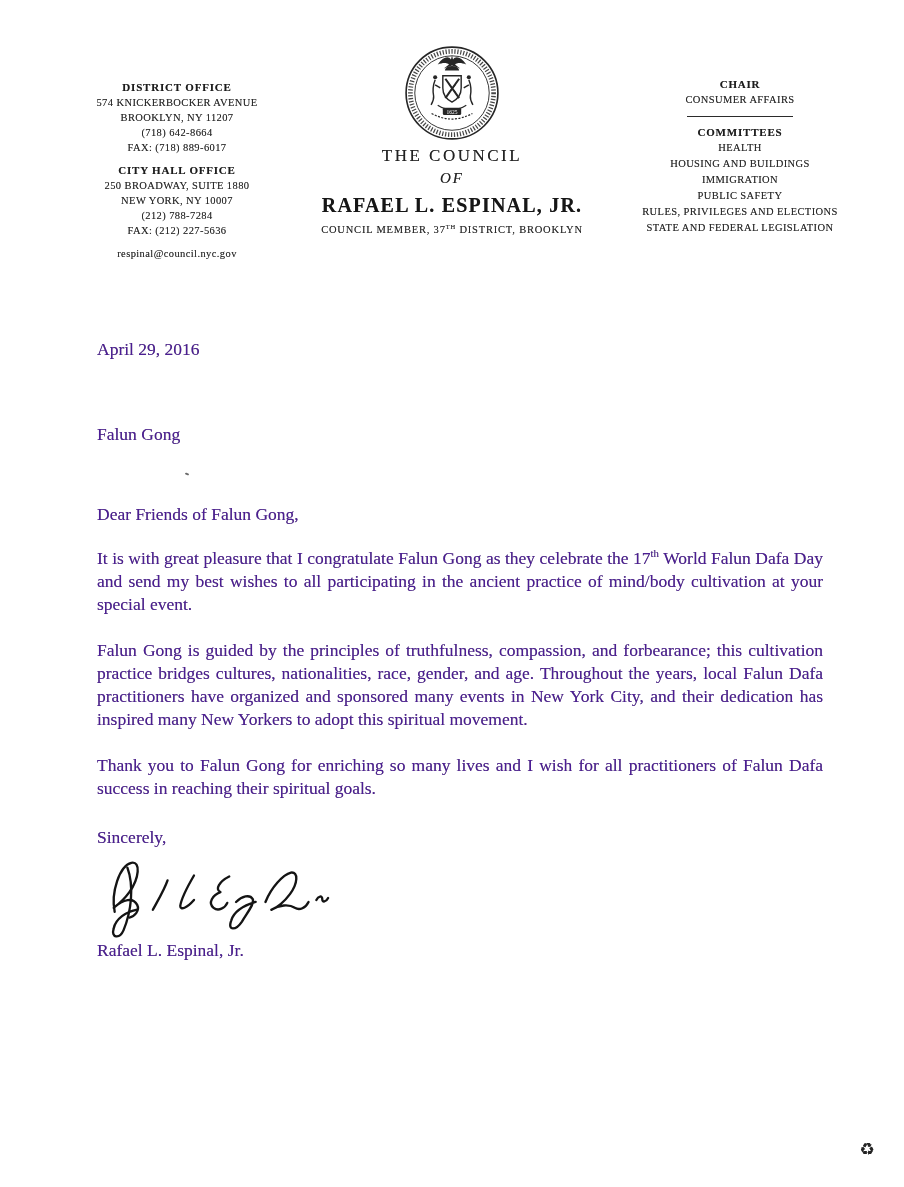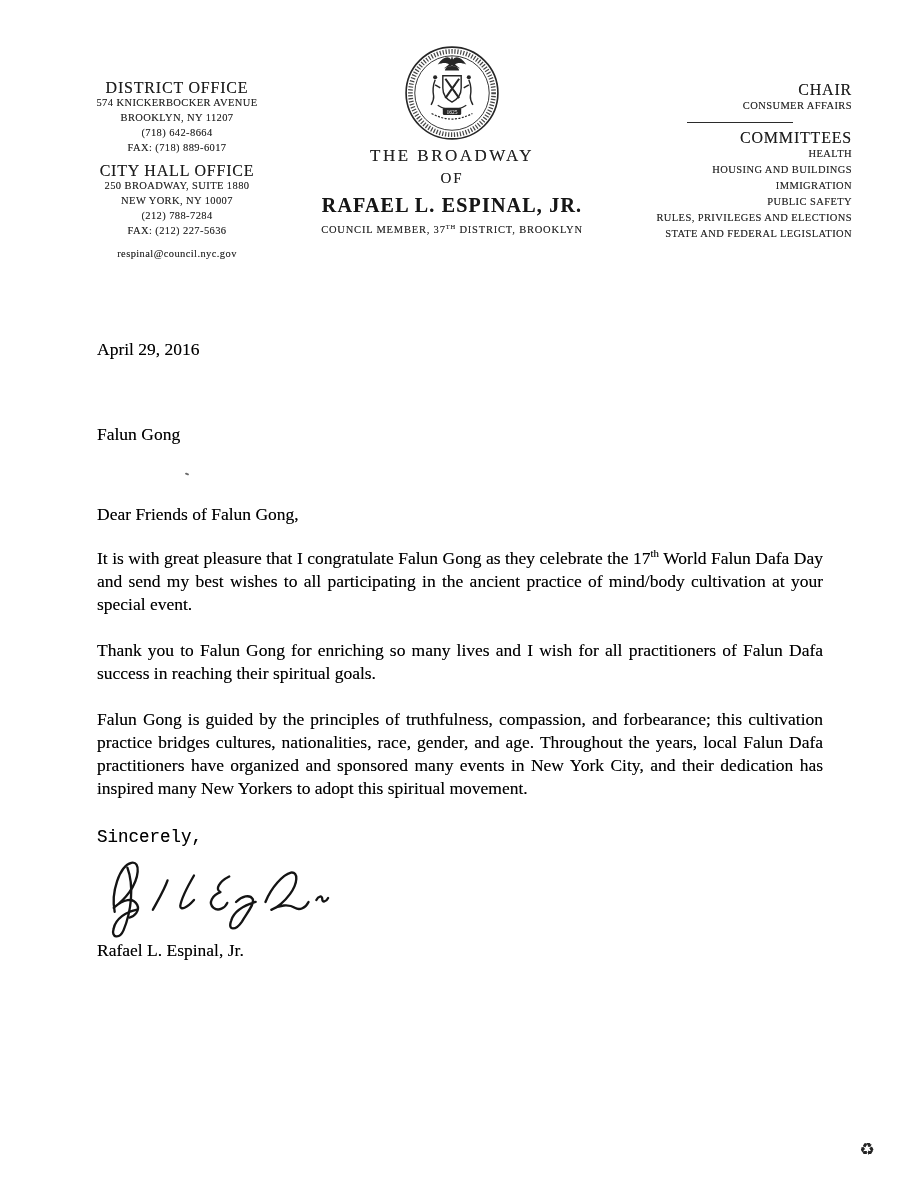"DISTRICT OFFICE" .lh-heading { font-size: 16px -> 11px; font-weight: normal -> bold }
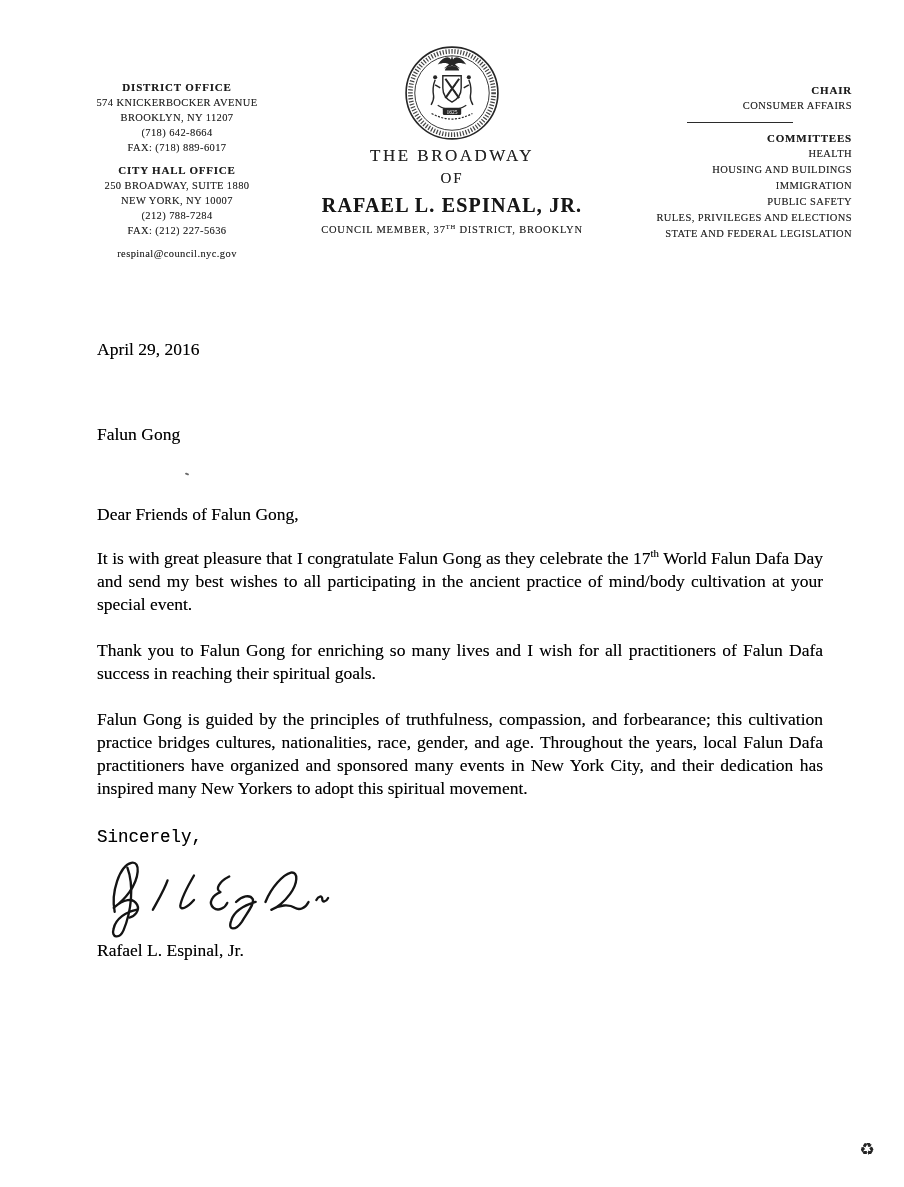"CHAIR" .lh-right { text-align: right -> center; top: 82px -> 76px }
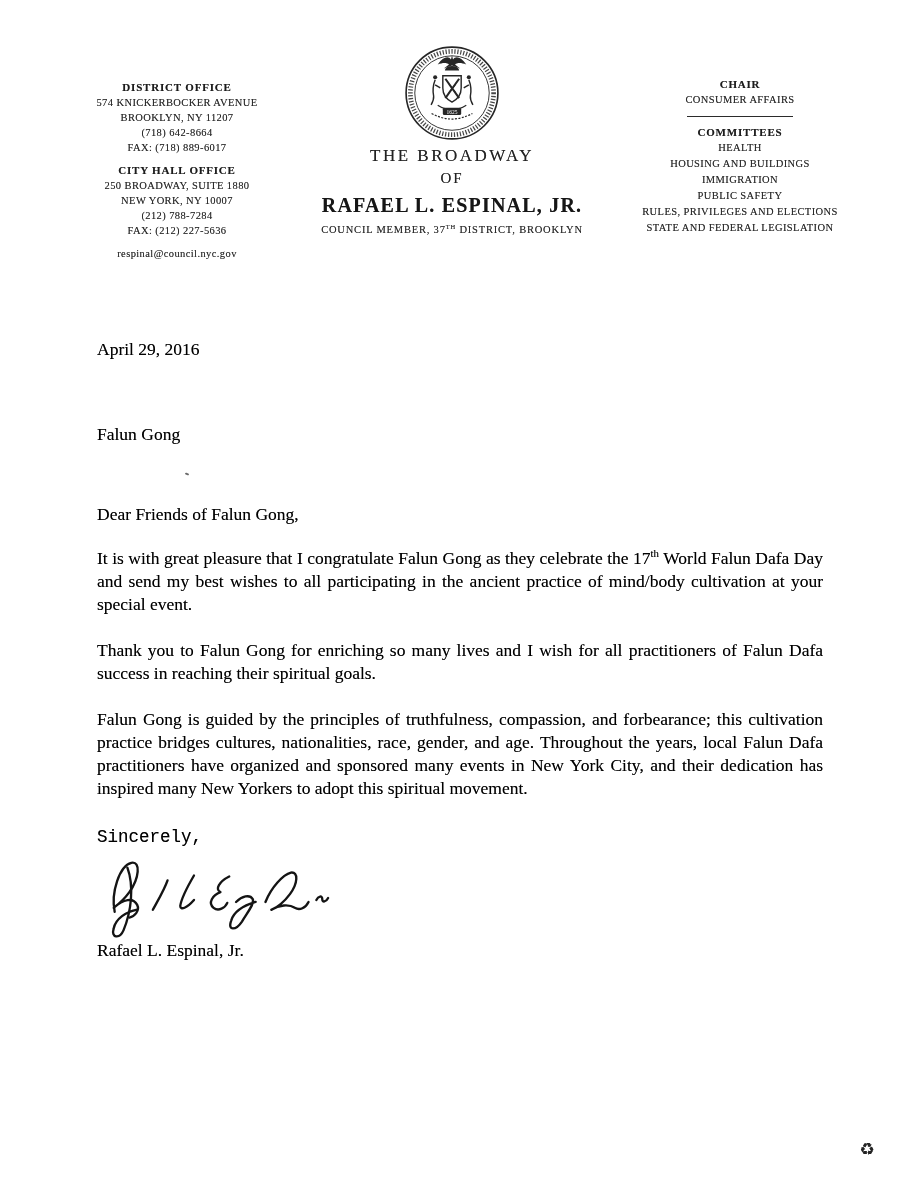"THE BROADWAY" div.org-line1 { text: BROADWAY -> COUNCIL }
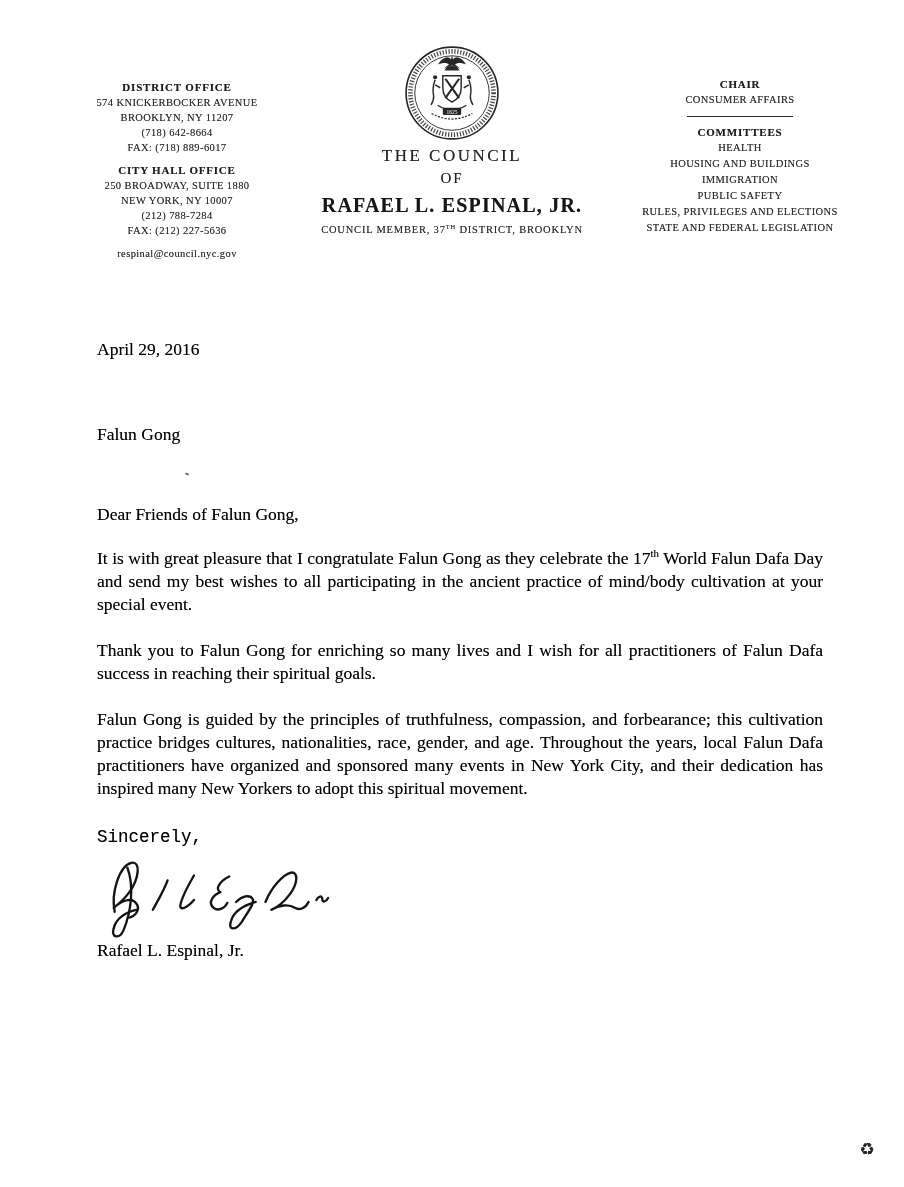"OF" .org-line2 { font-style: none -> italic }
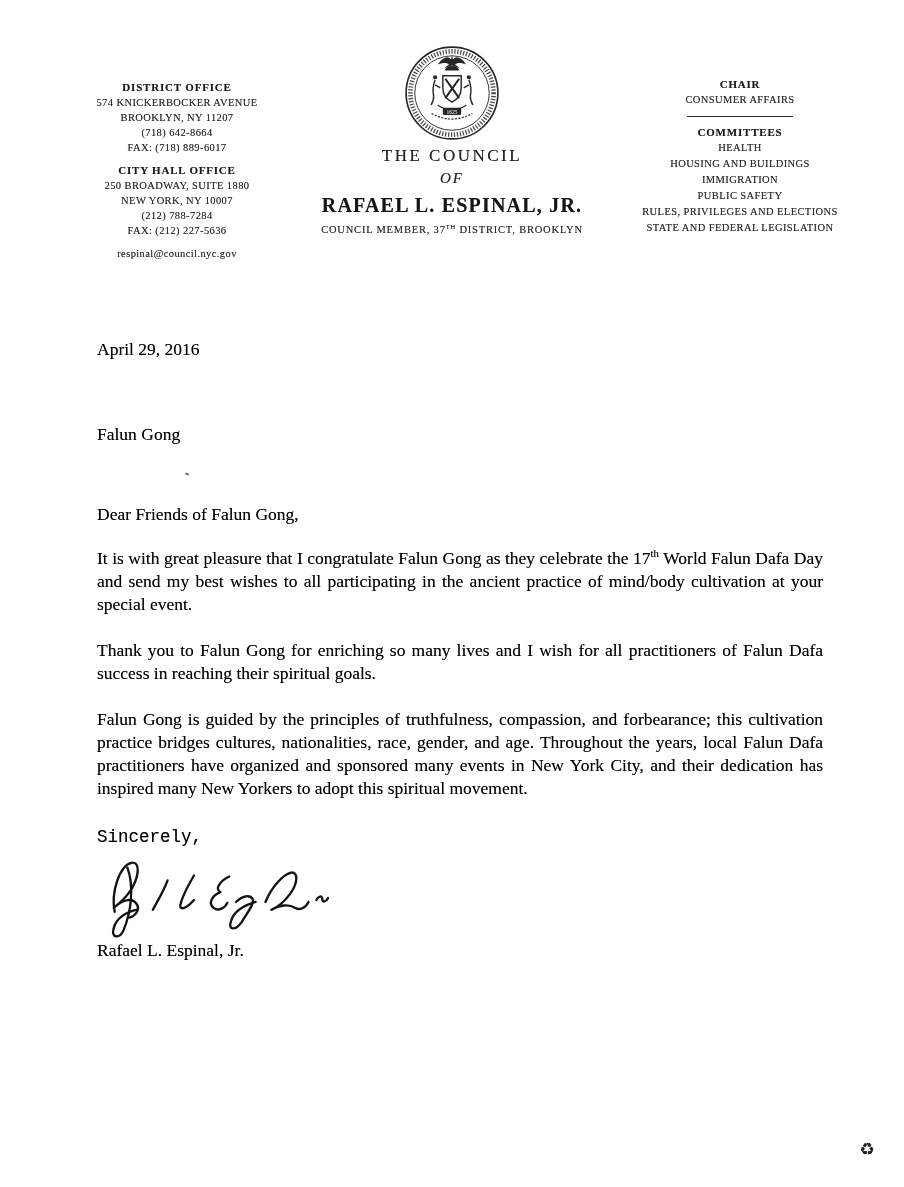"April 29, 2016" .body { color: #000000 -> #4c1d95 }
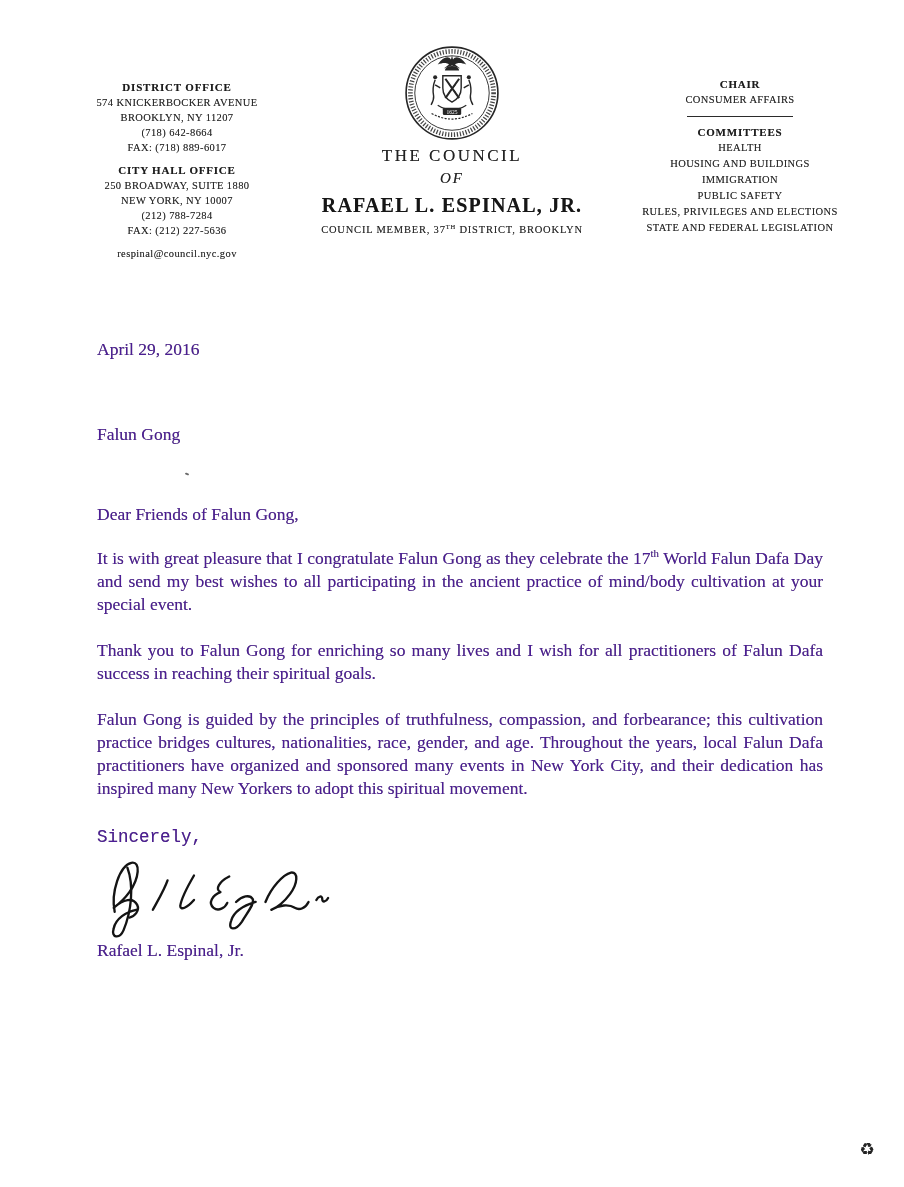"Thank you to Falun Gong" p.para { order: before "Falun Gong is guided by" -> after "Falun Gong is guided by" }
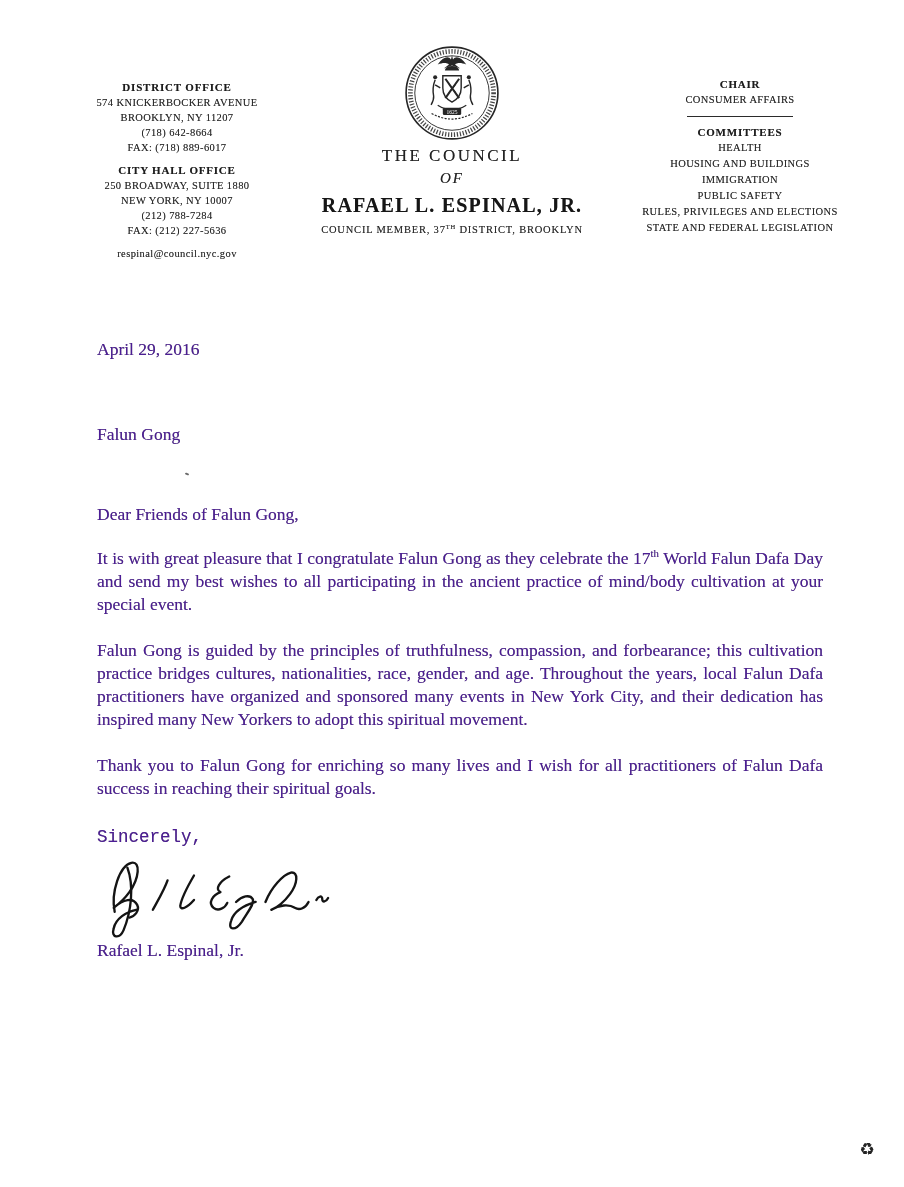"Sincerely," .closing { font-family: Liberation Mono, monospace -> none }
